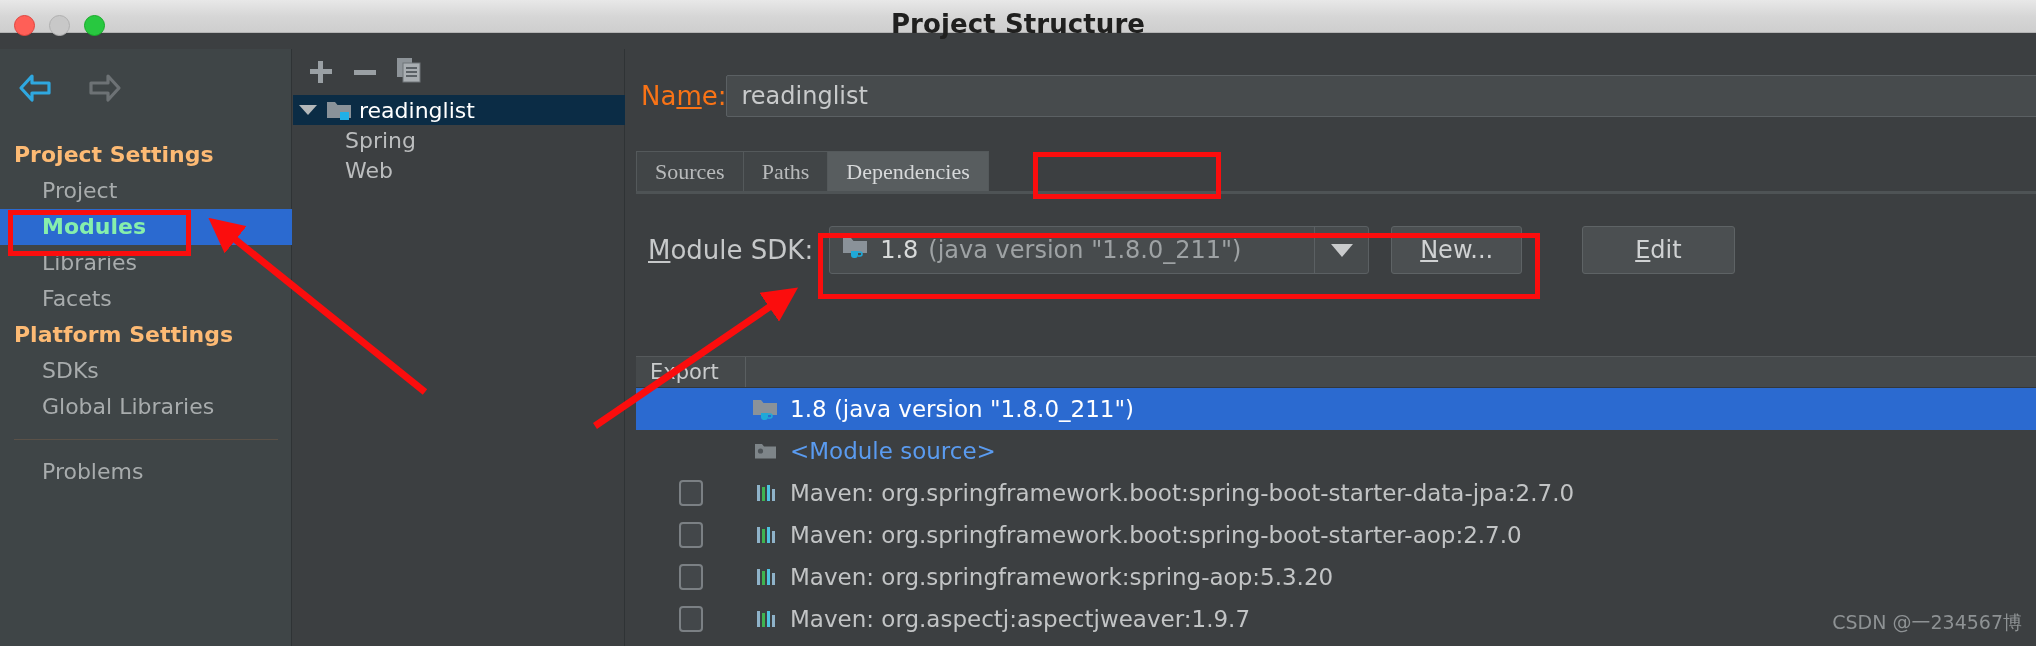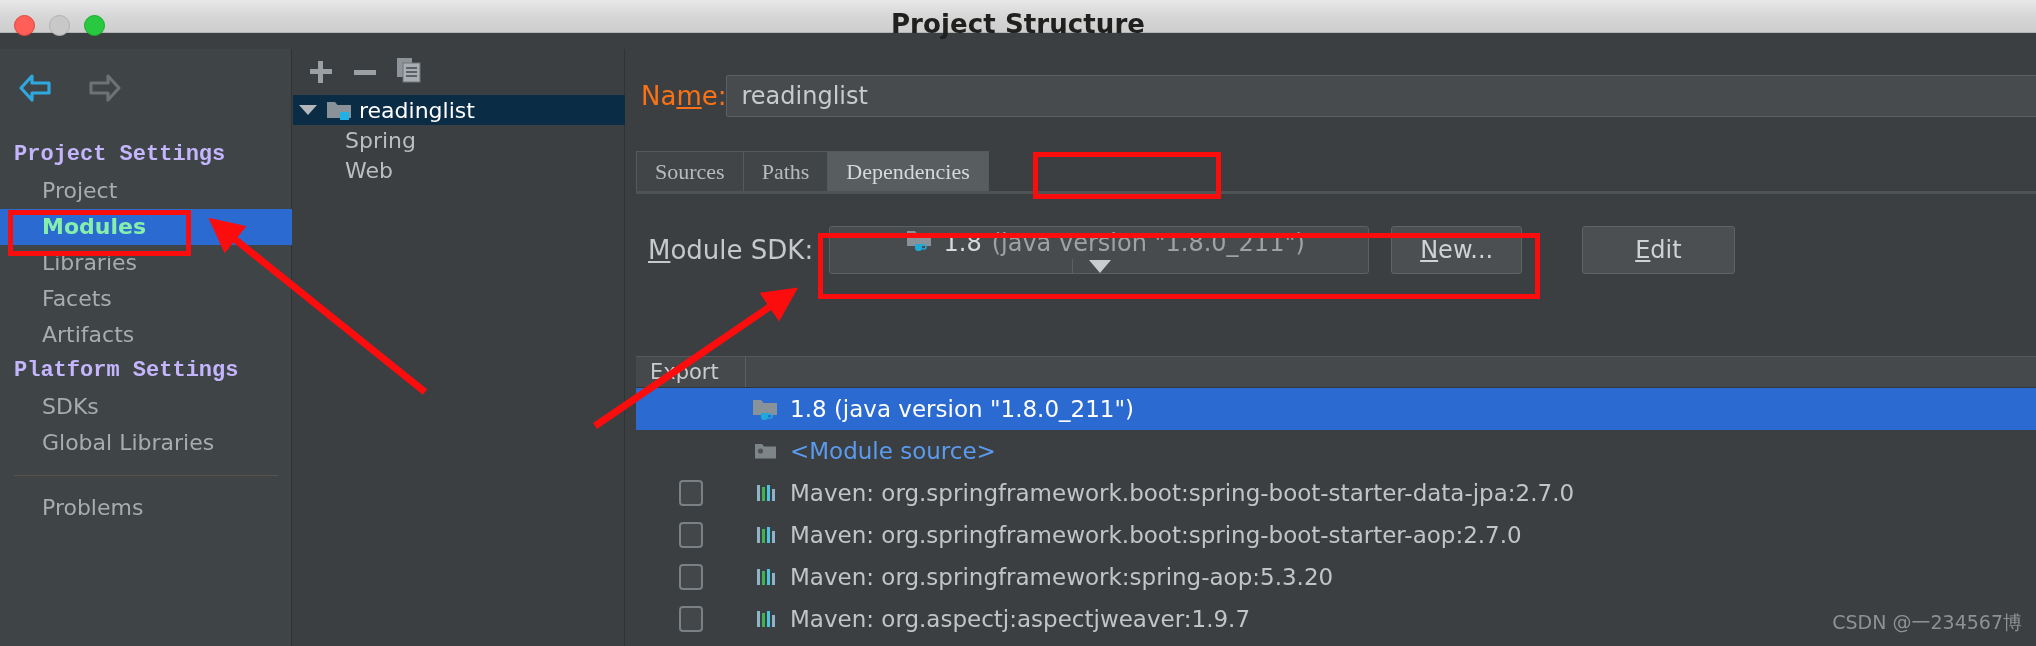"Project Settings" .side-group { color: #c4b5fd -> #fdba74; font-family: Liberation Mono, monospace -> none }
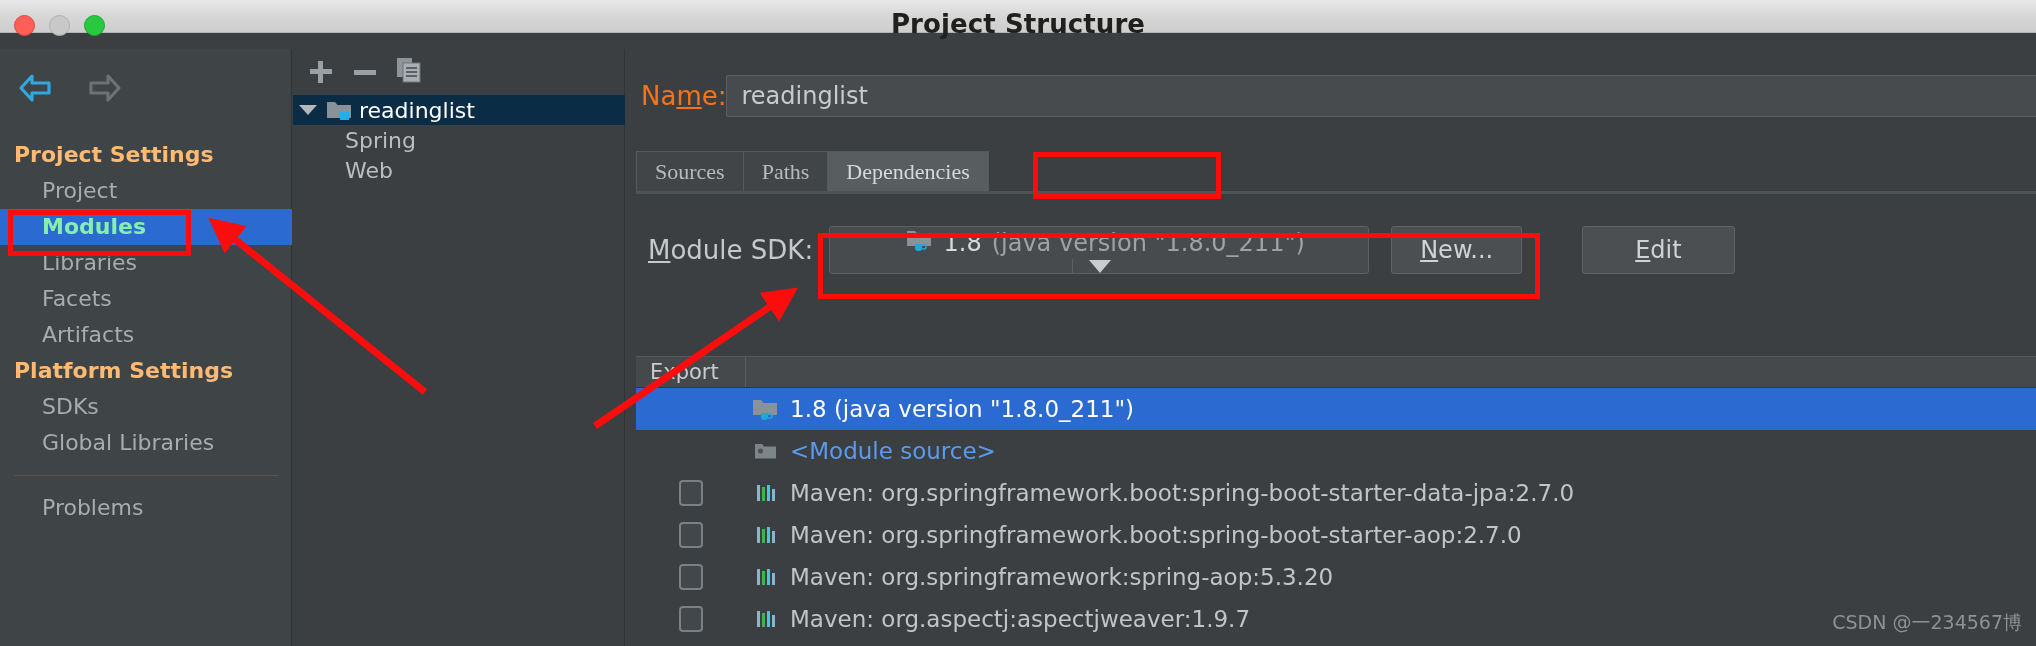"1.8" .sdk-combo { flex-direction: column -> none }
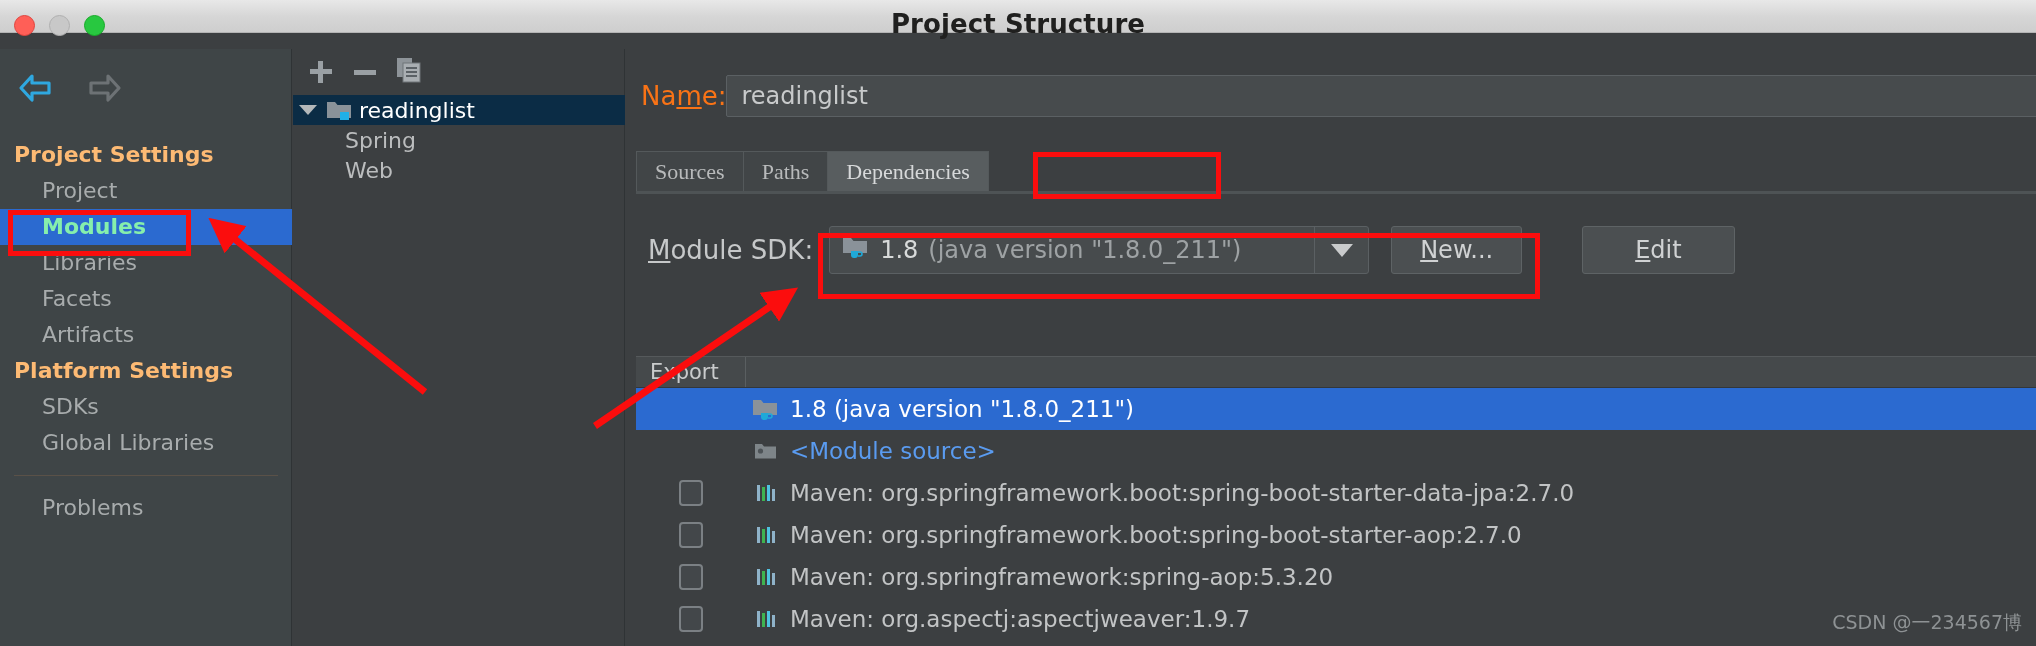"Artifacts" div.side-item { html: <div>Artifacts</div> -> none }
